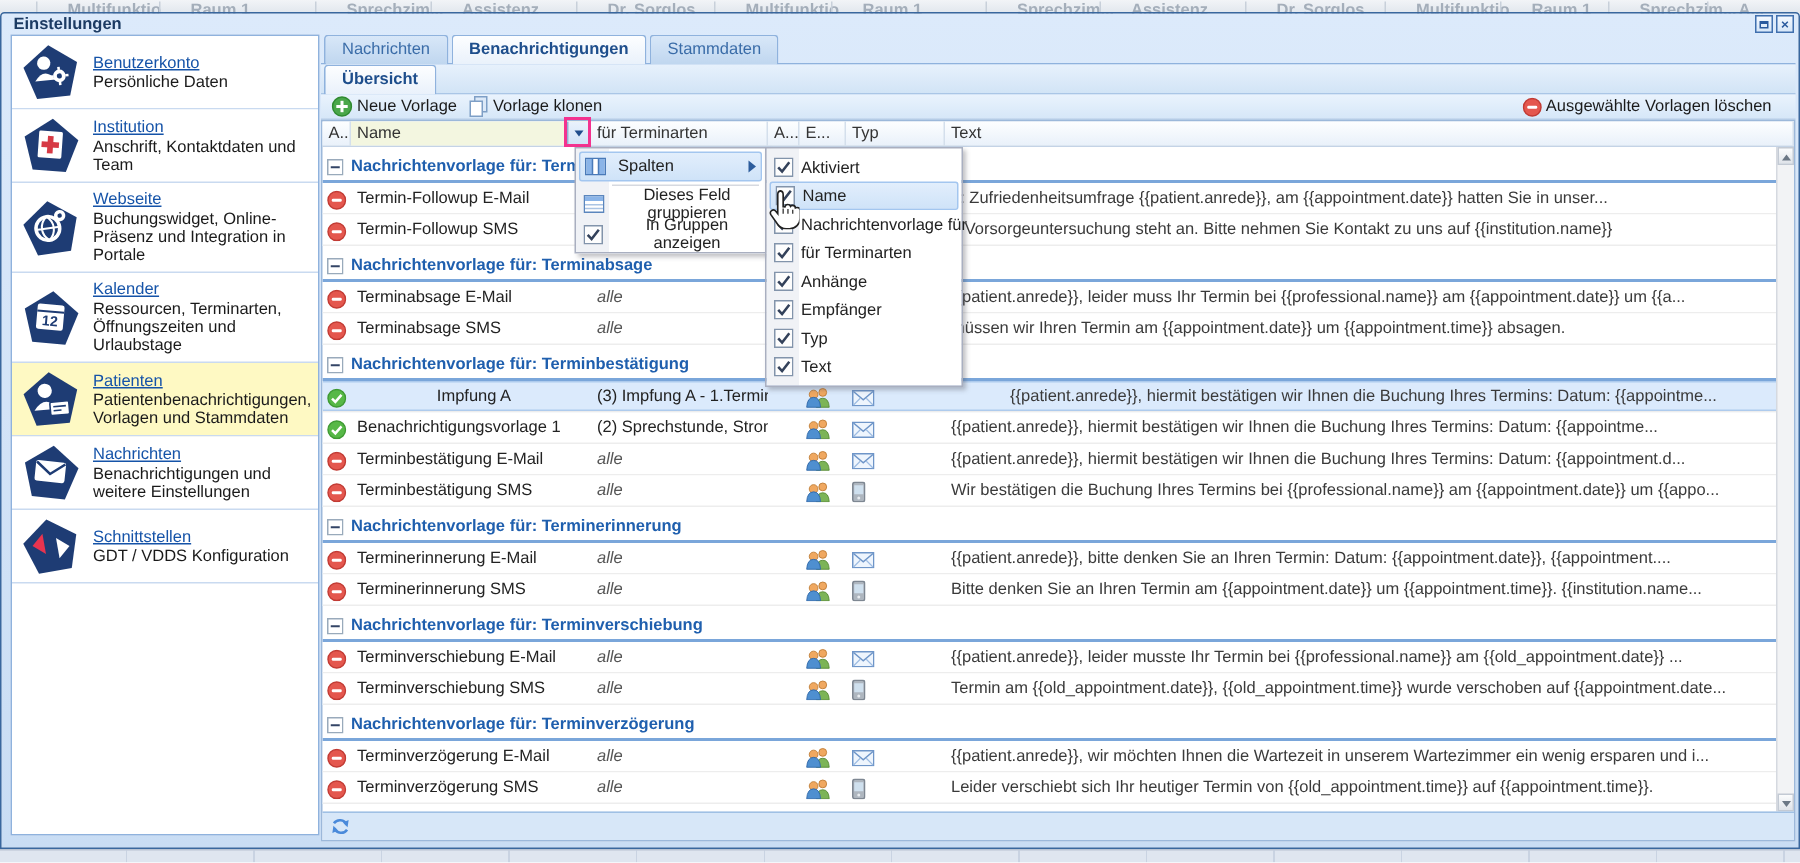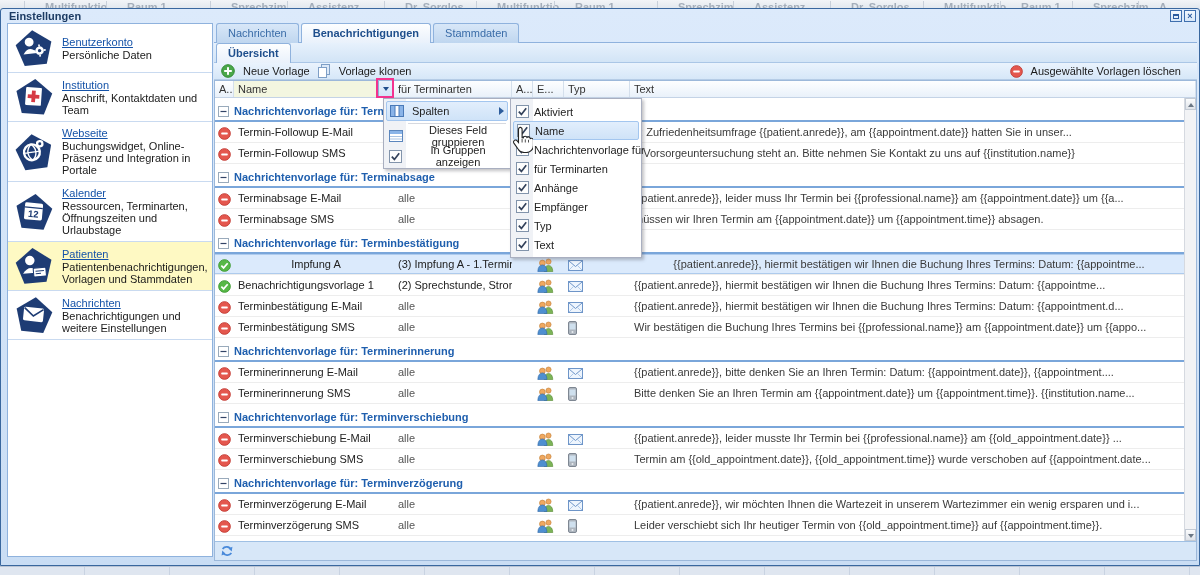"Neue Vorlage" .tb-btn { gap: 8px -> 3px }
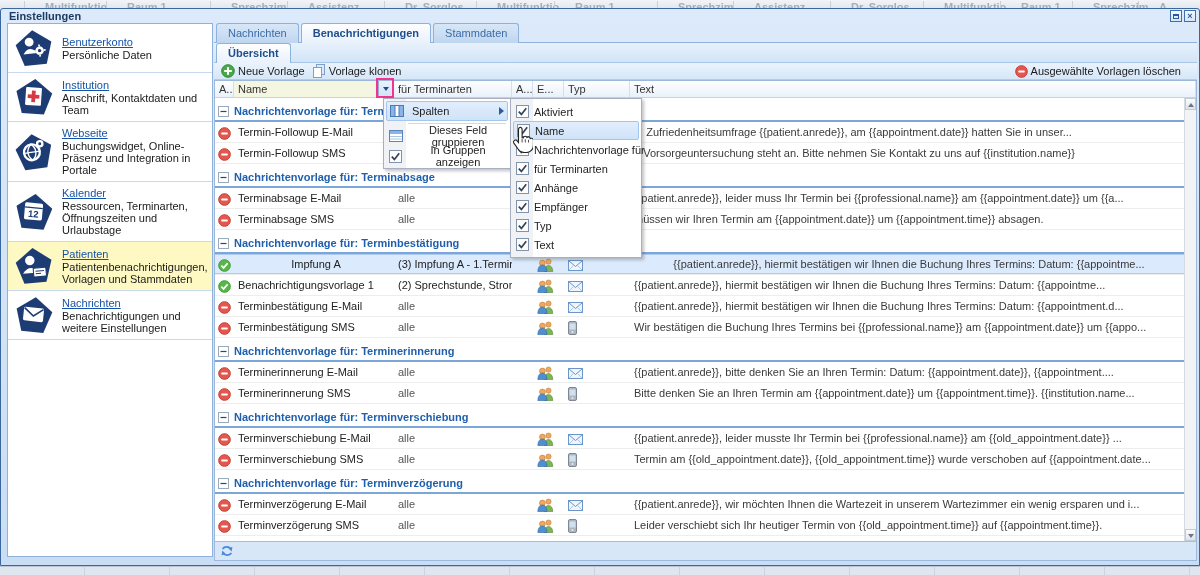"alle" .fuer.alle { font-style: none -> italic }
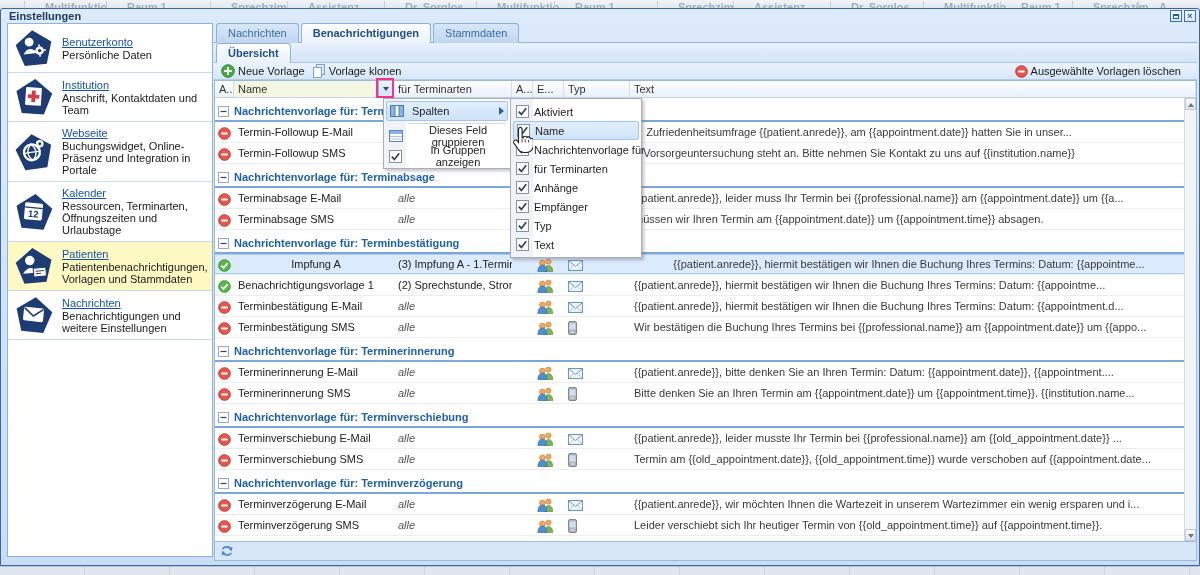"Schnittstellen" div.sb-item { html: none -> <div> <span> <svg> <polygon></polygon> <polygon></polygon> <polygon></polygon> </svg> </span> <span><a>Schnittstellen</a><span>GDT / VDDS Konfiguration</span></span> </div> }
